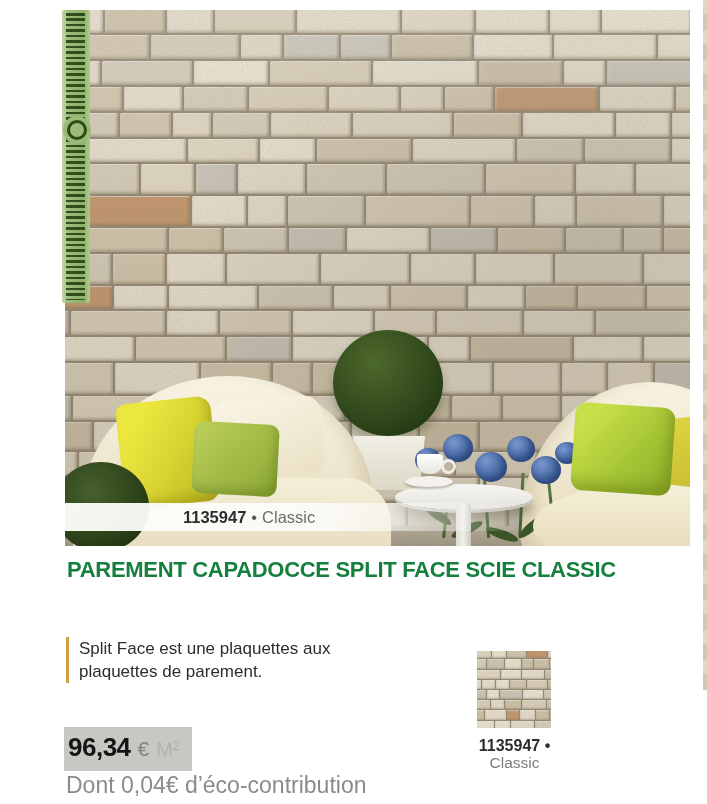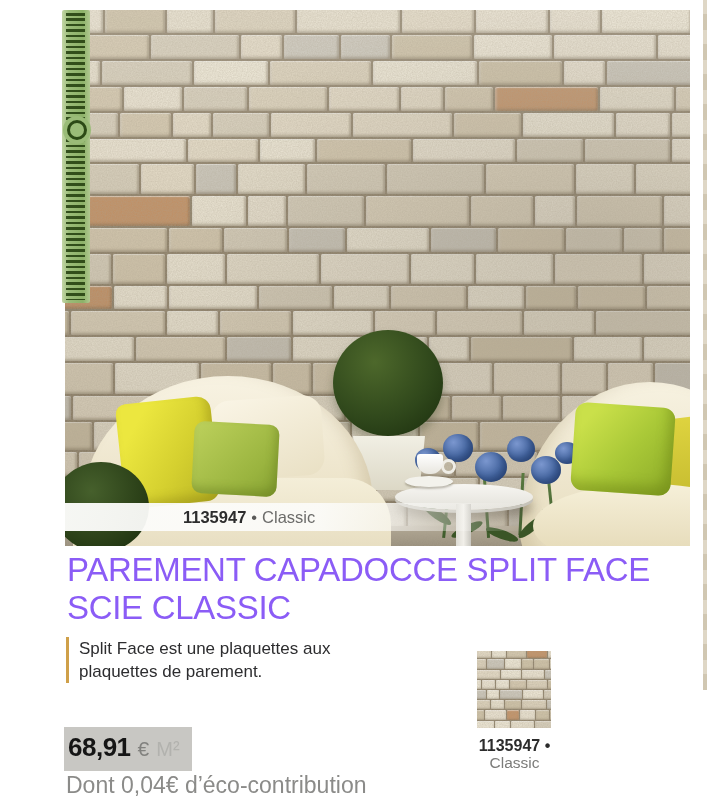"PAREMENT CAPADOCCE SPLIT FACE SCIE" .title { color: #8b5cf6 -> #15803d; font-size: 33px -> 22px; font-weight: 400 -> 700 }
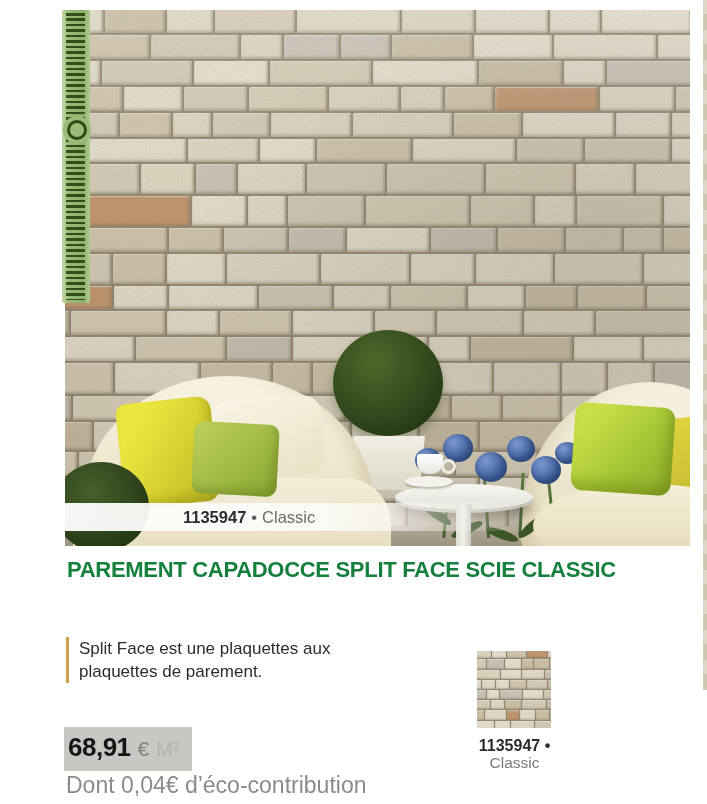"68,91" span.amount { text: 68,91 -> 96,34 }
